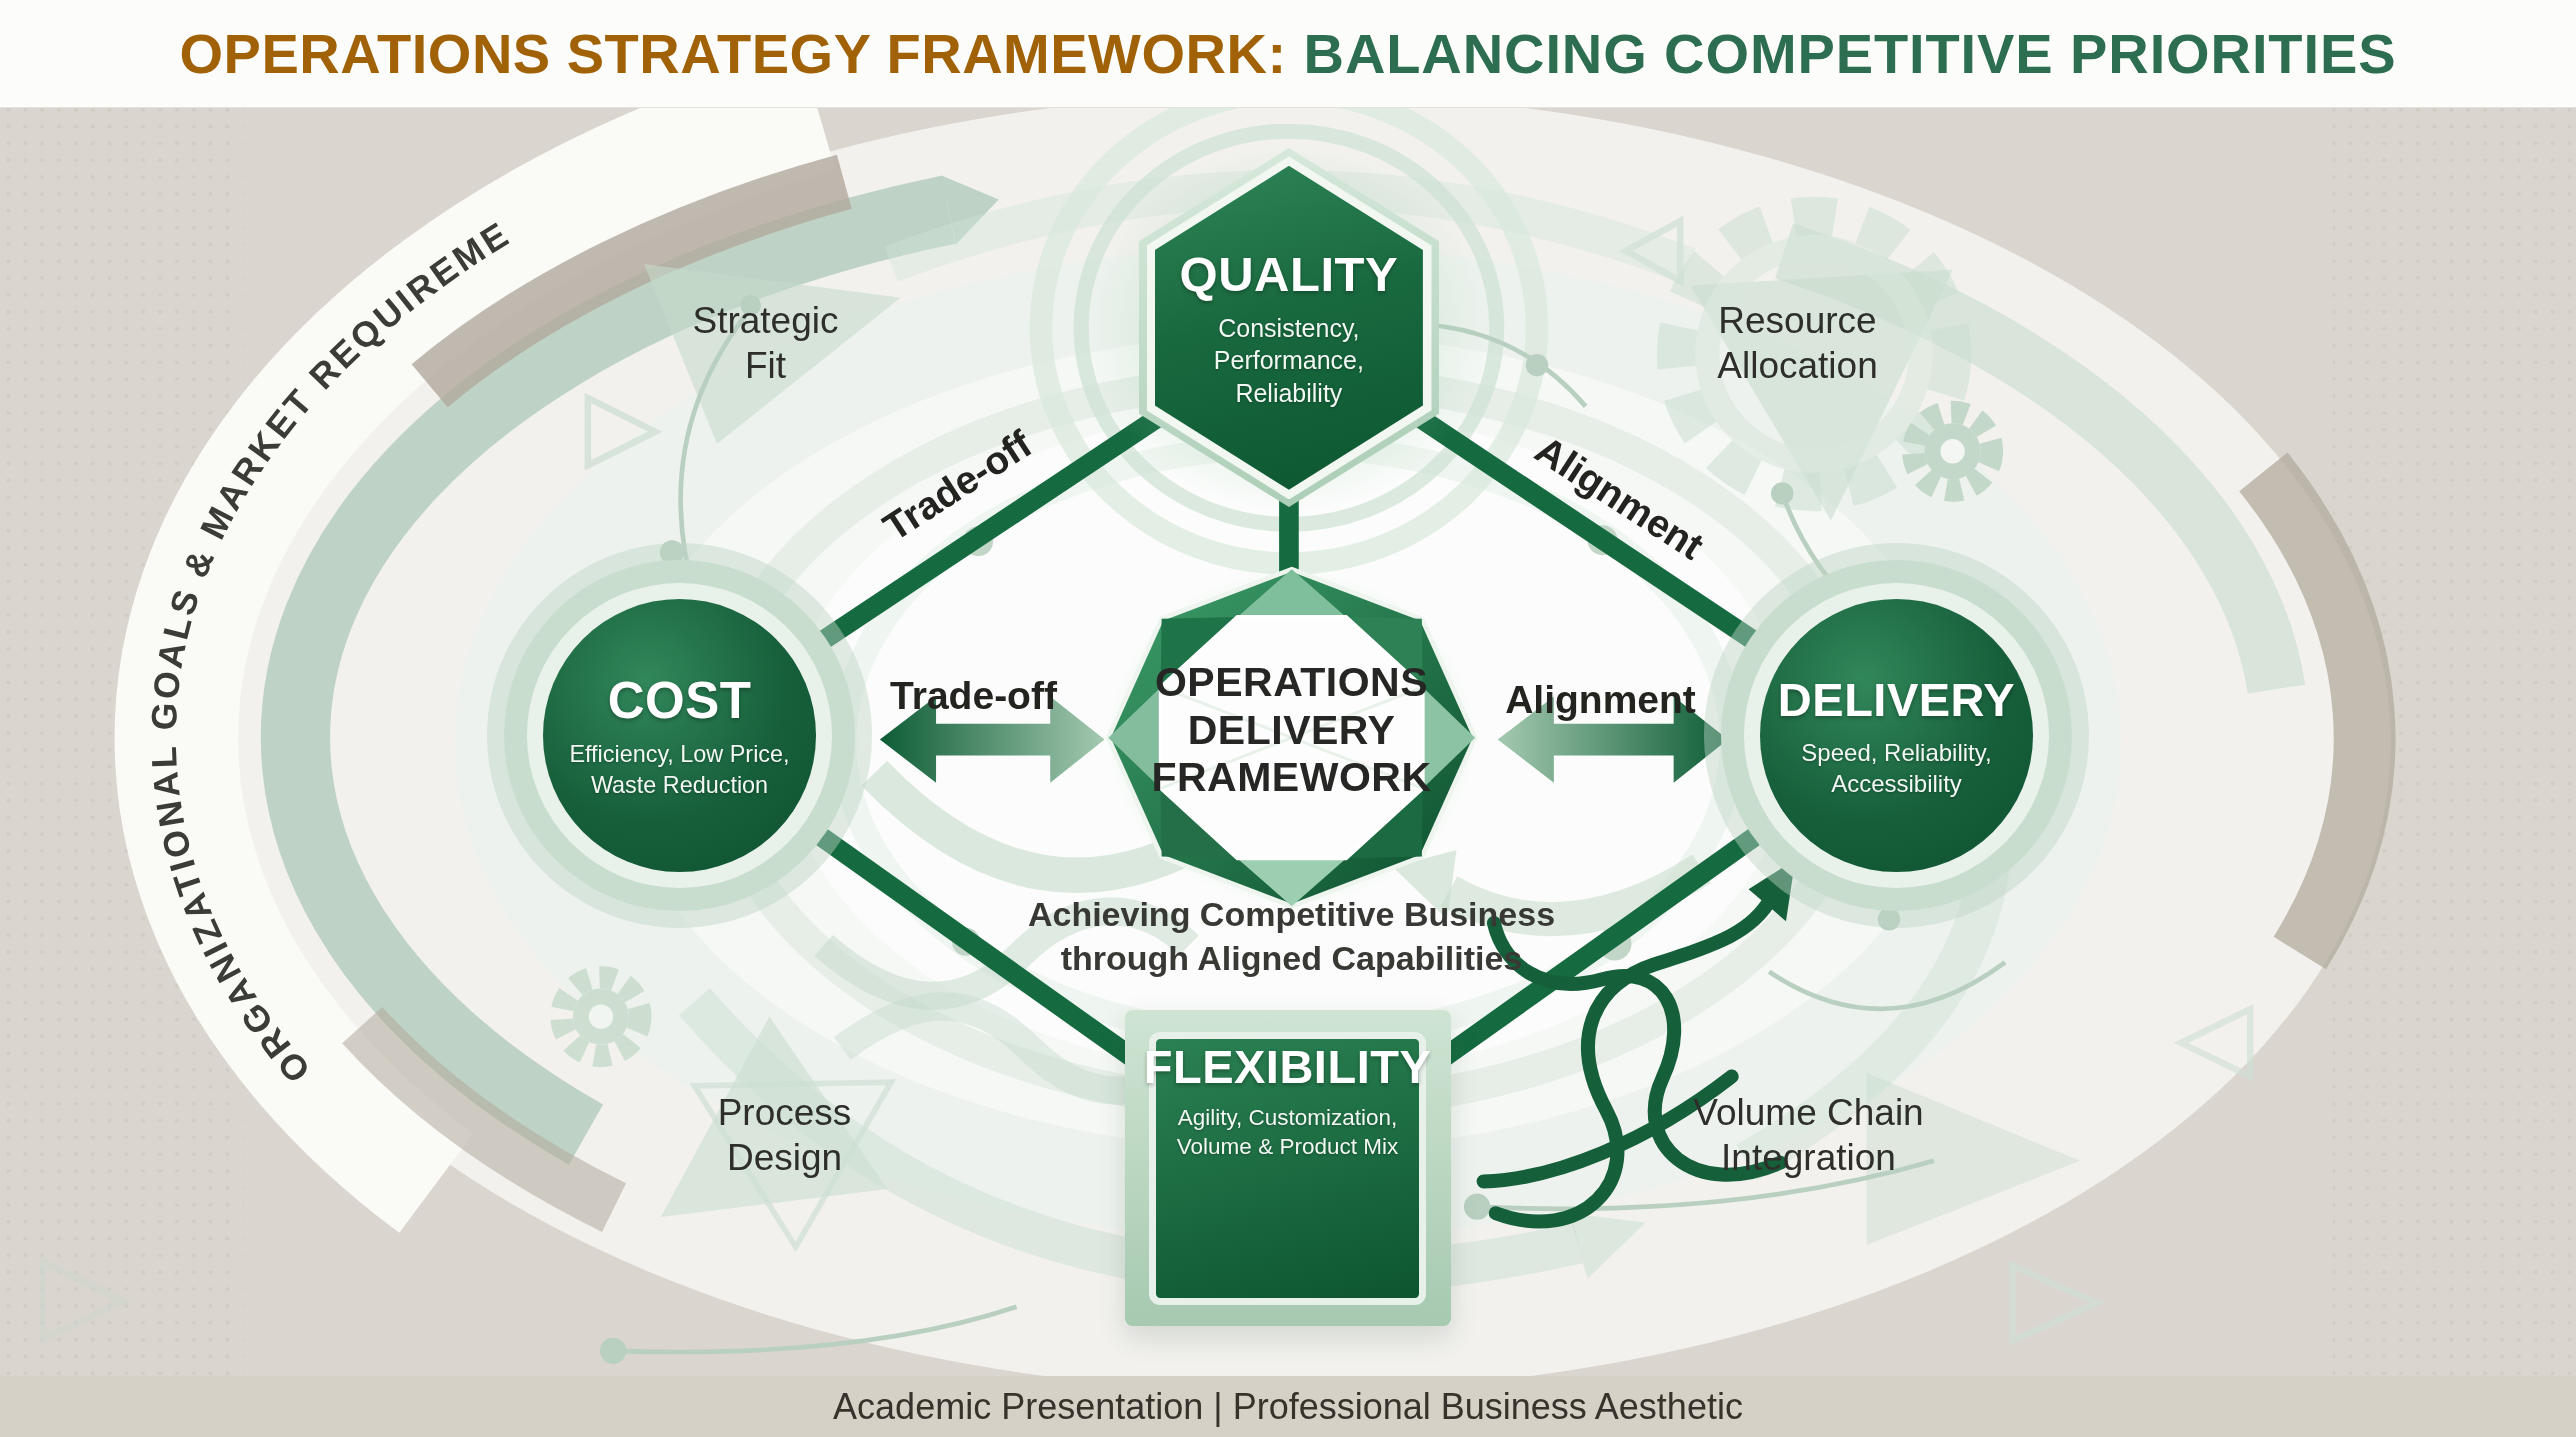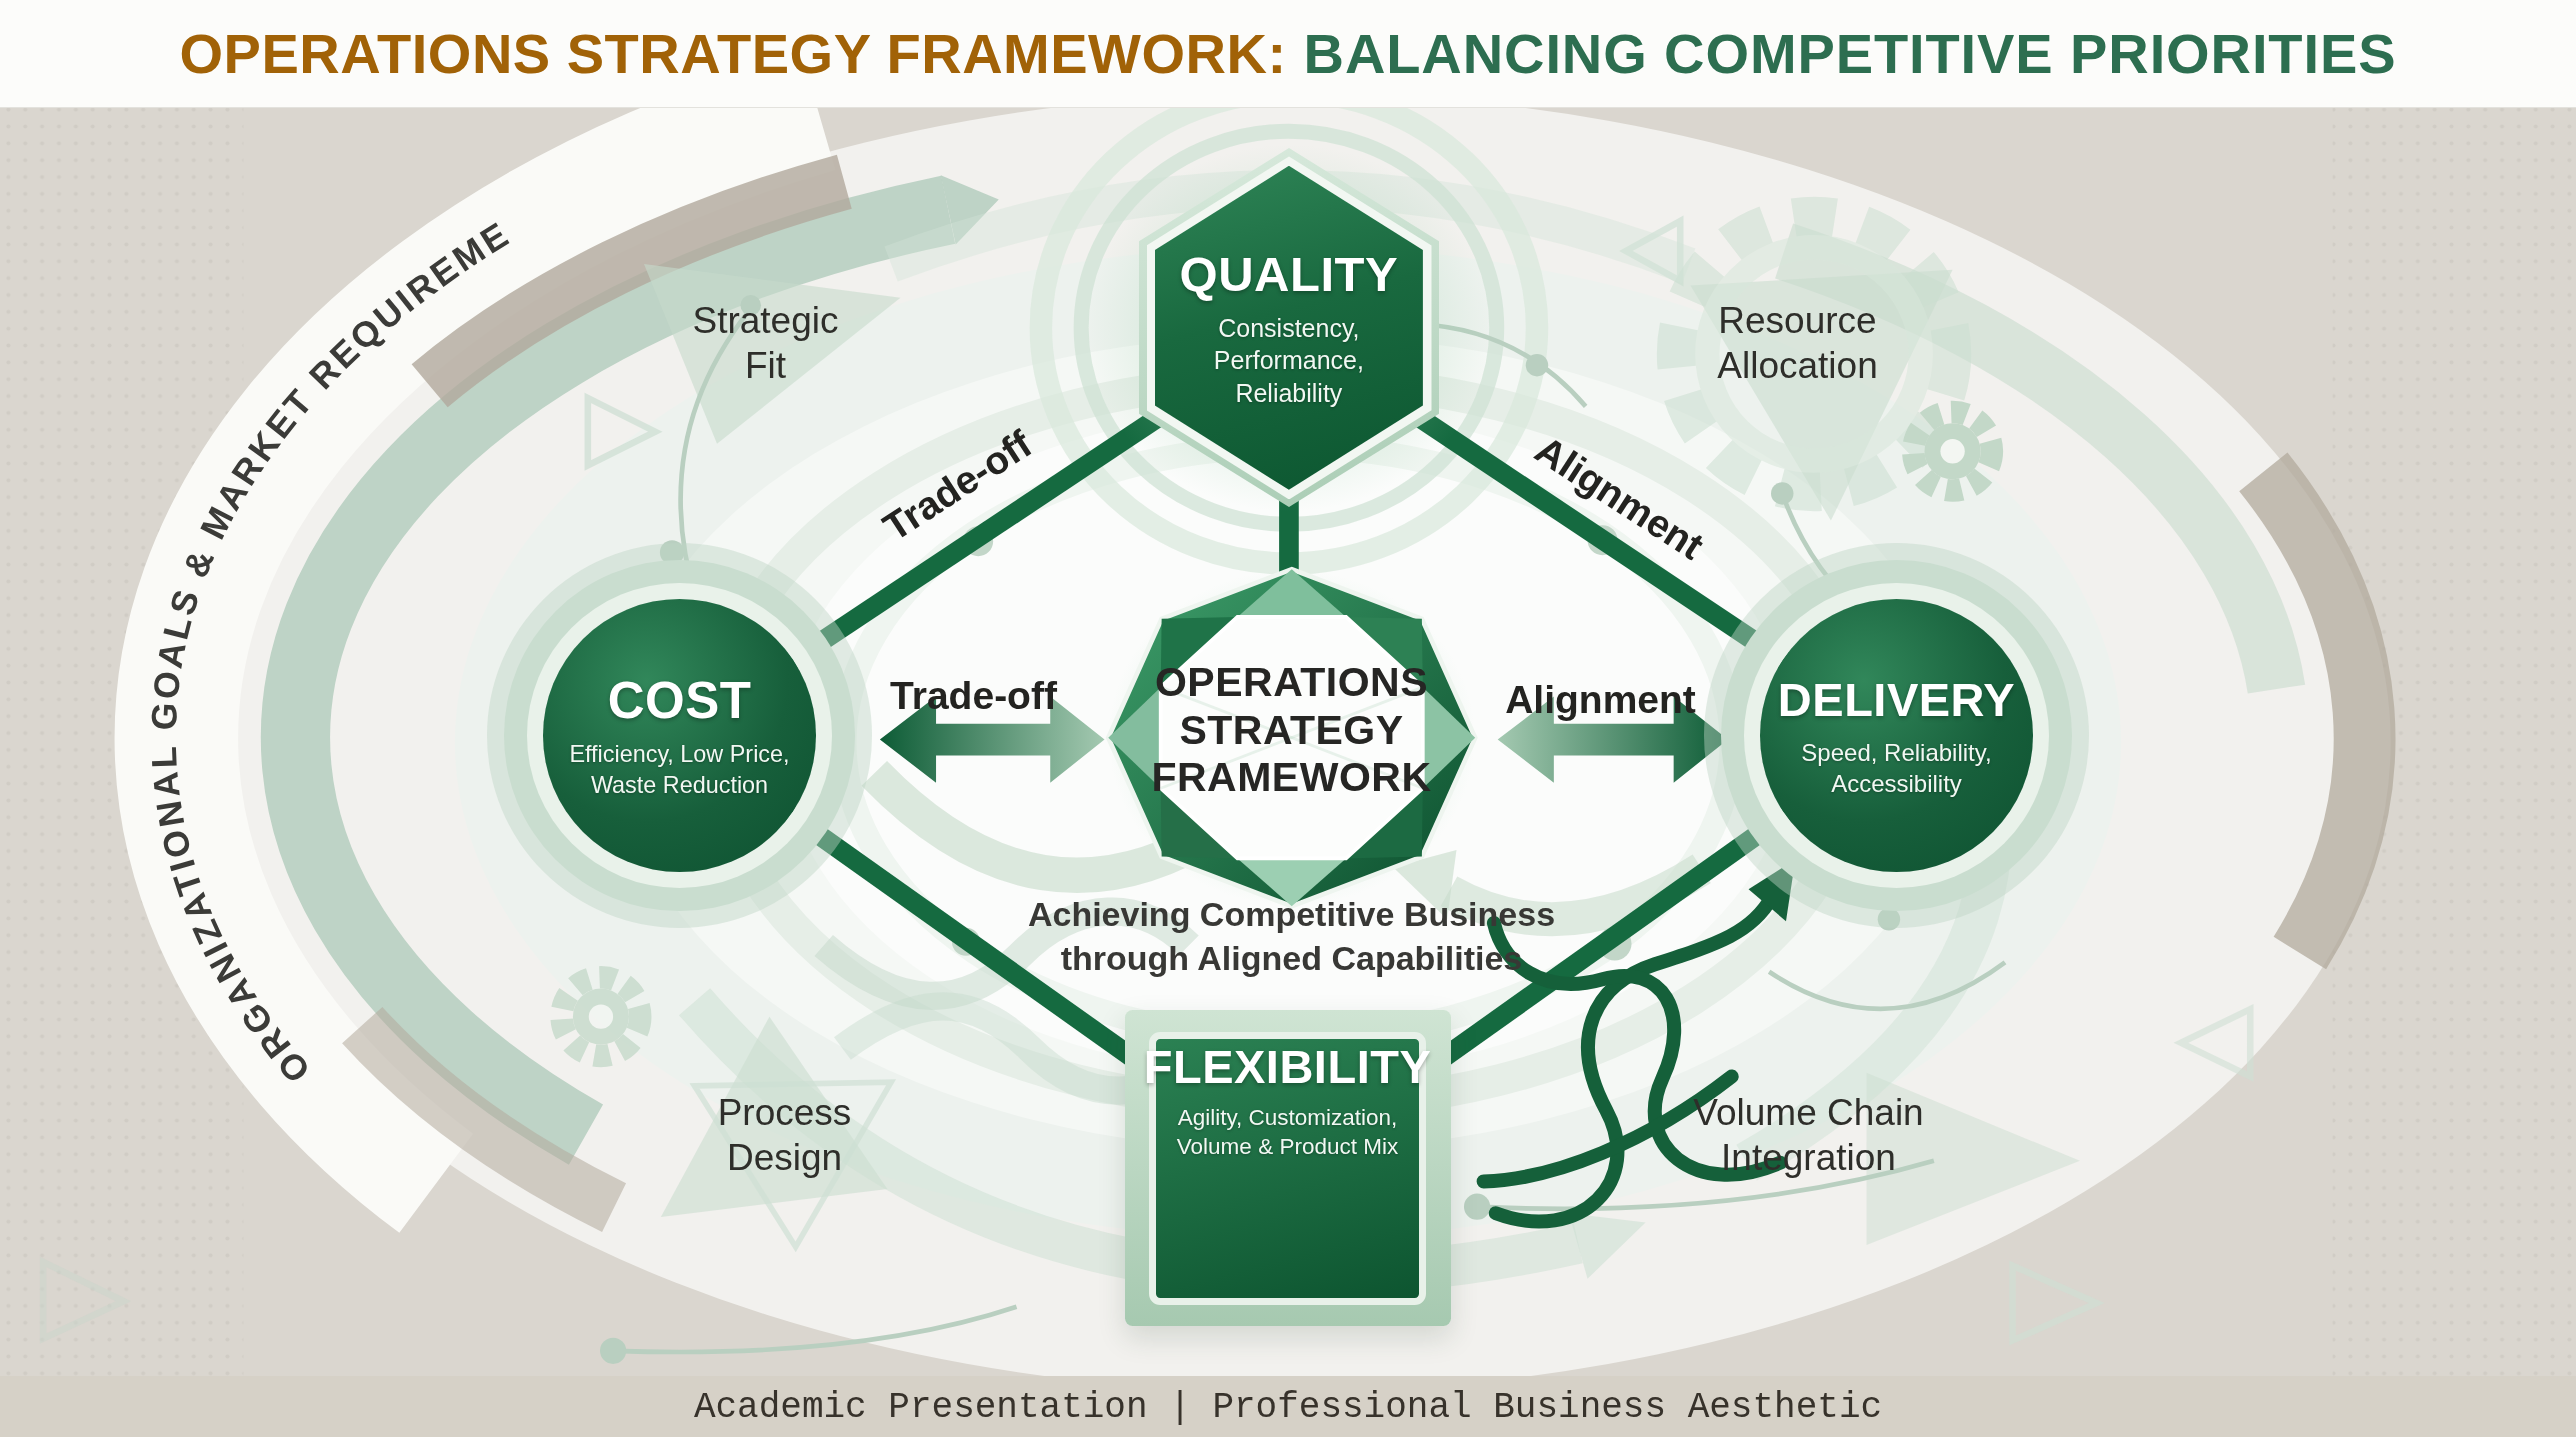"OPERATIONS STRATEGY FRAMEWORK" div.center-label { text: STRATEGY -> DELIVERY }
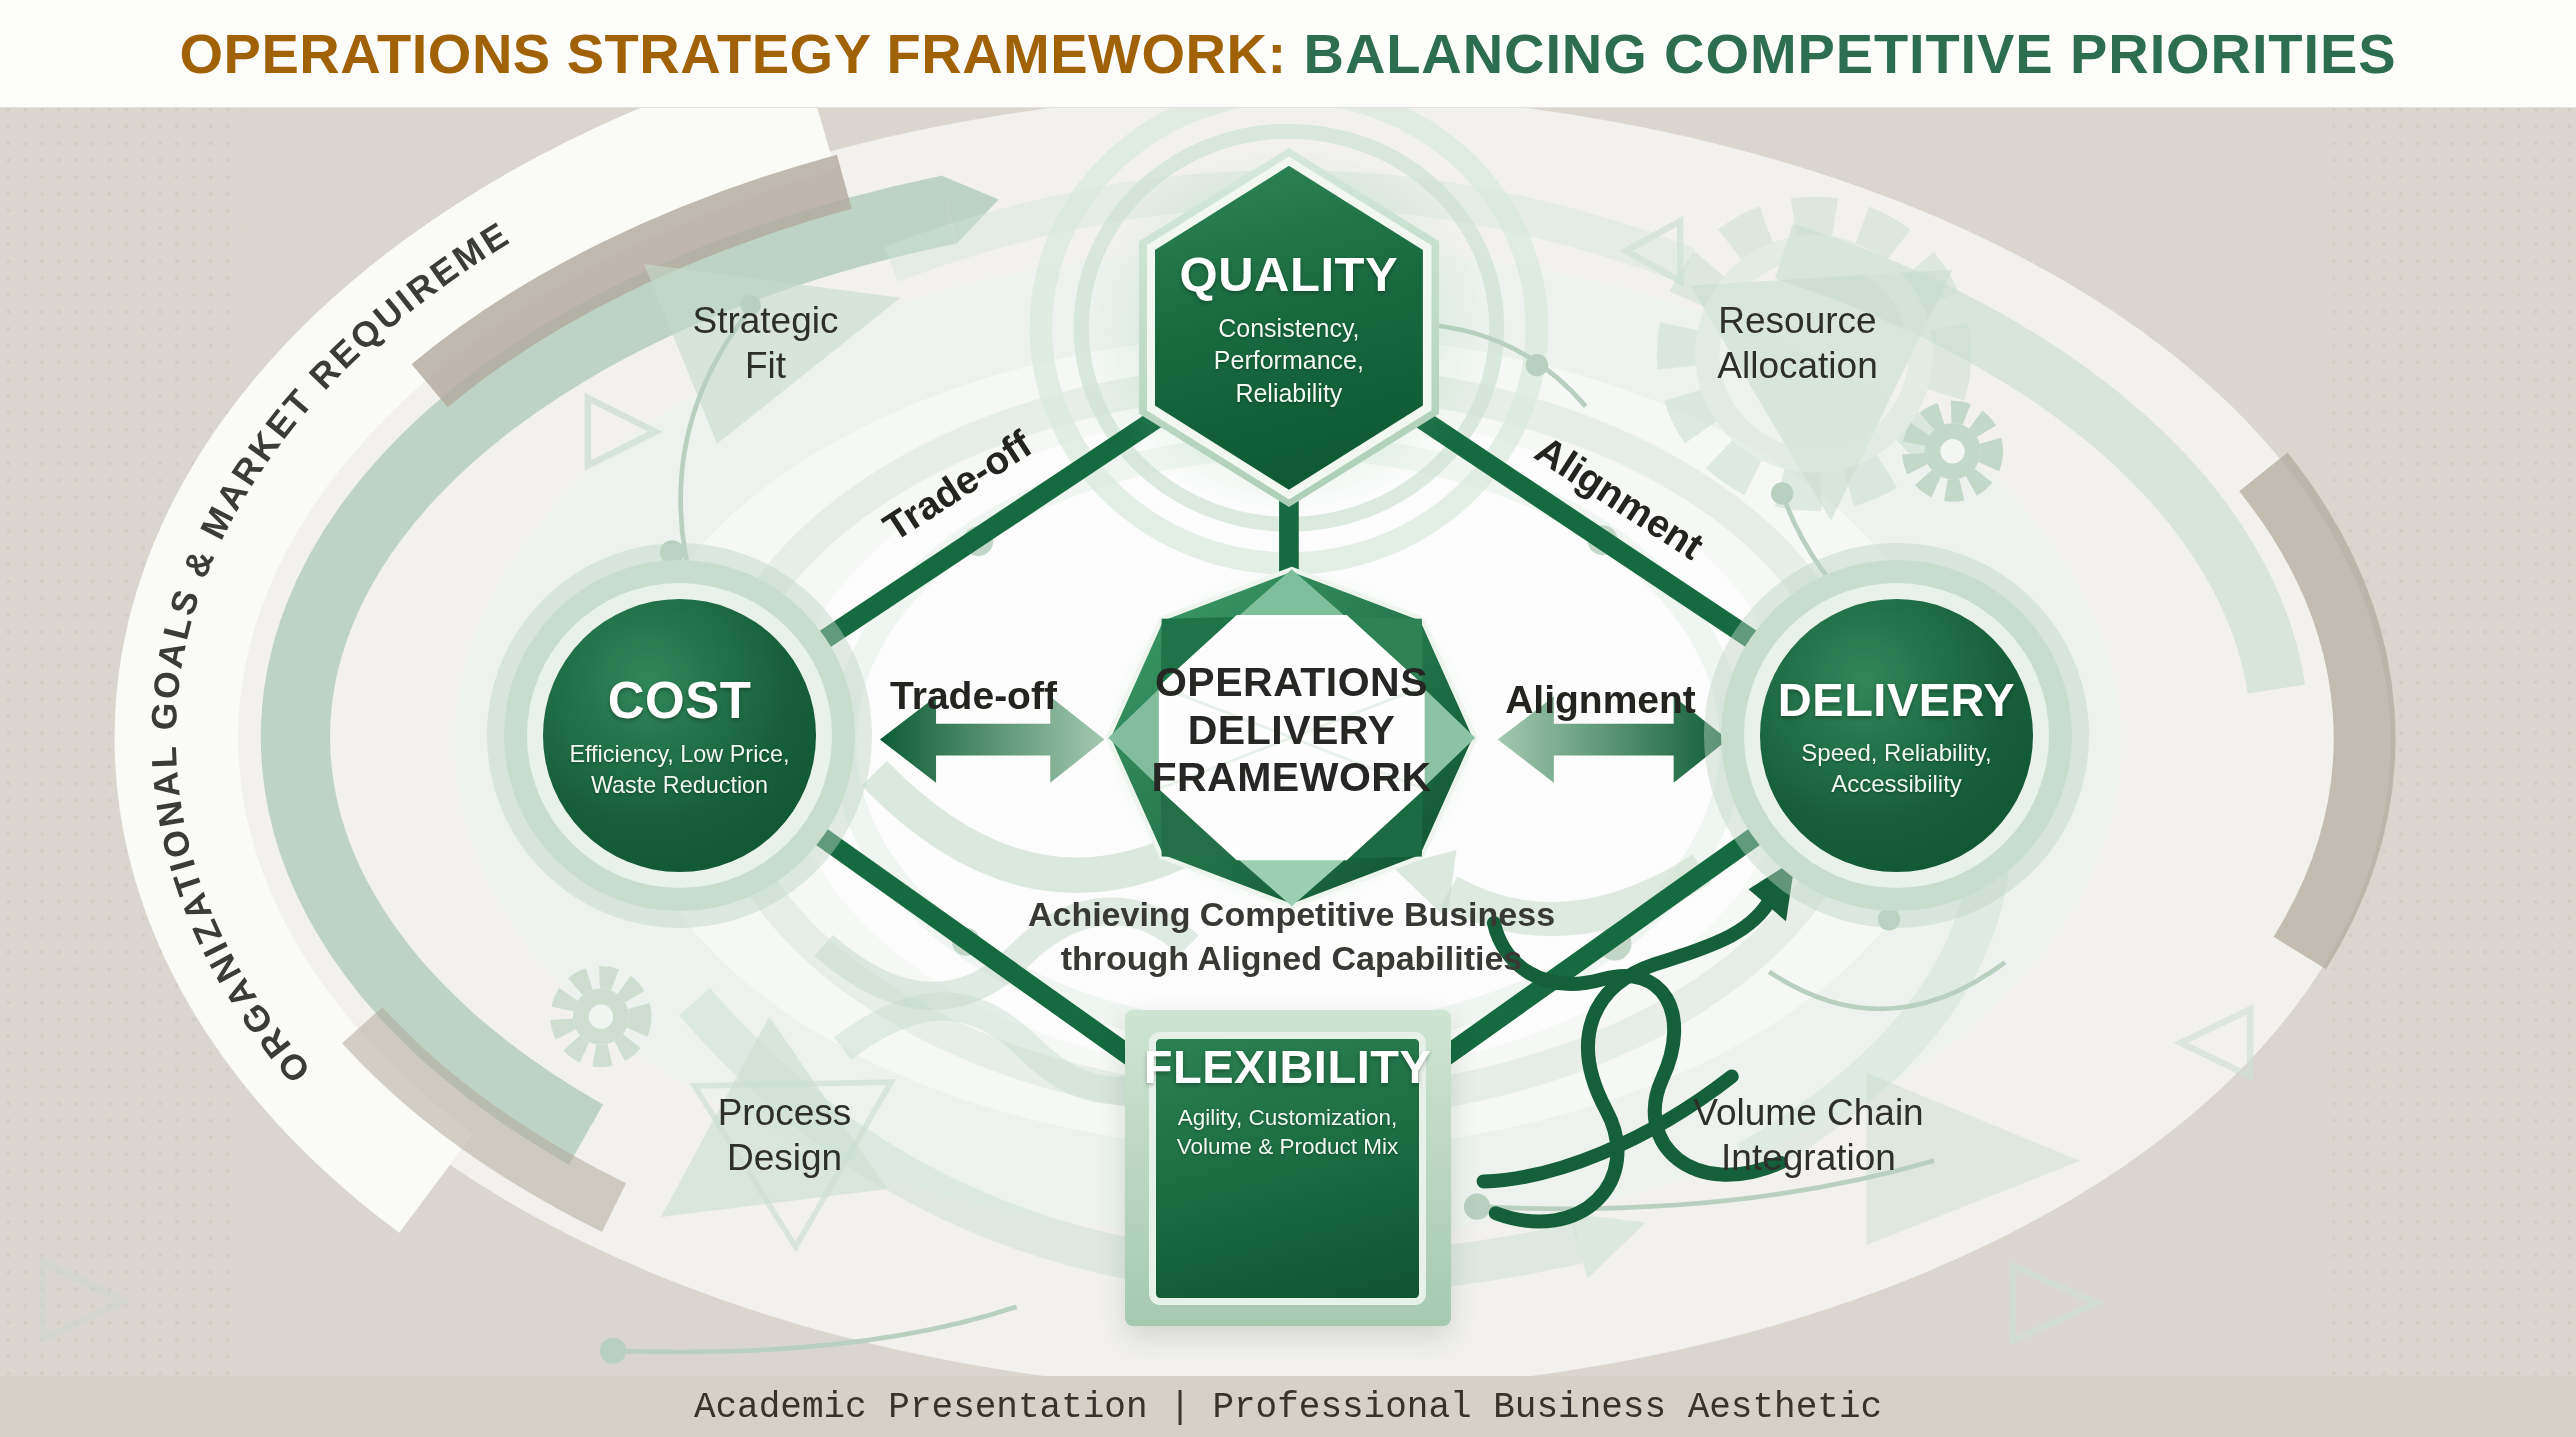"Academic Presentation | Professional" .slide-footer { font-family: Liberation Mono, monospace -> none }
